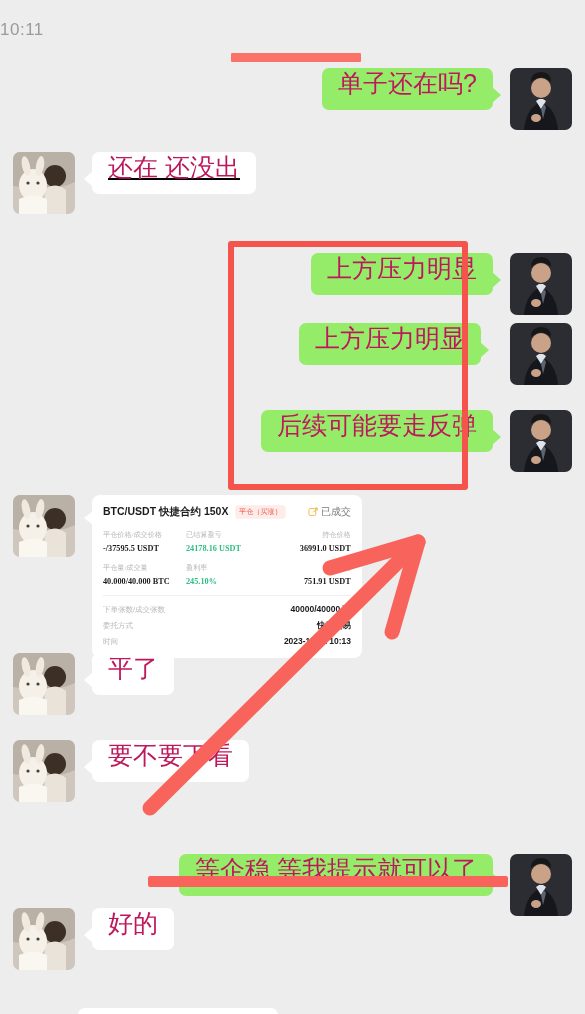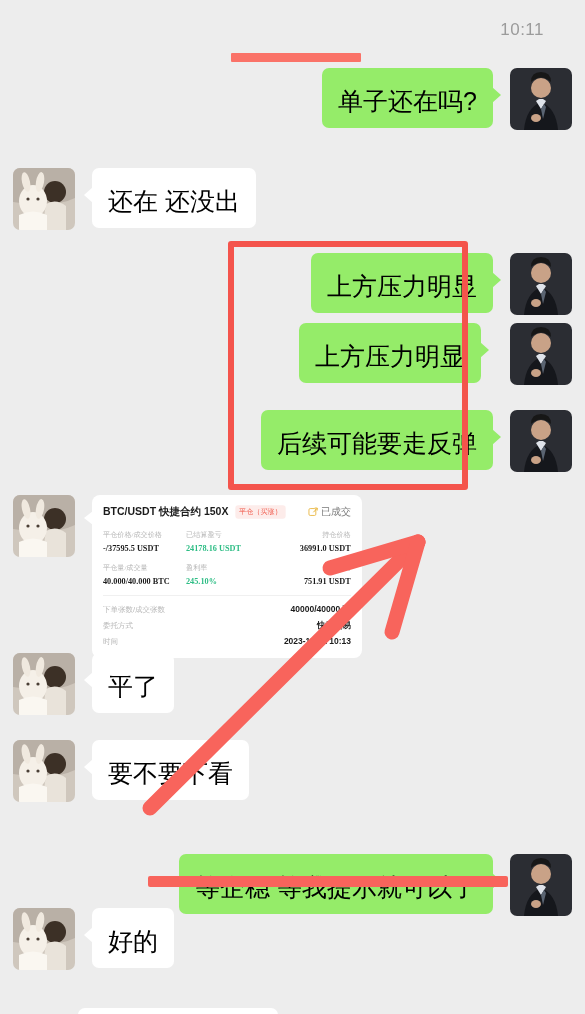"10:11" .timestamp-row { text-align: right -> left }
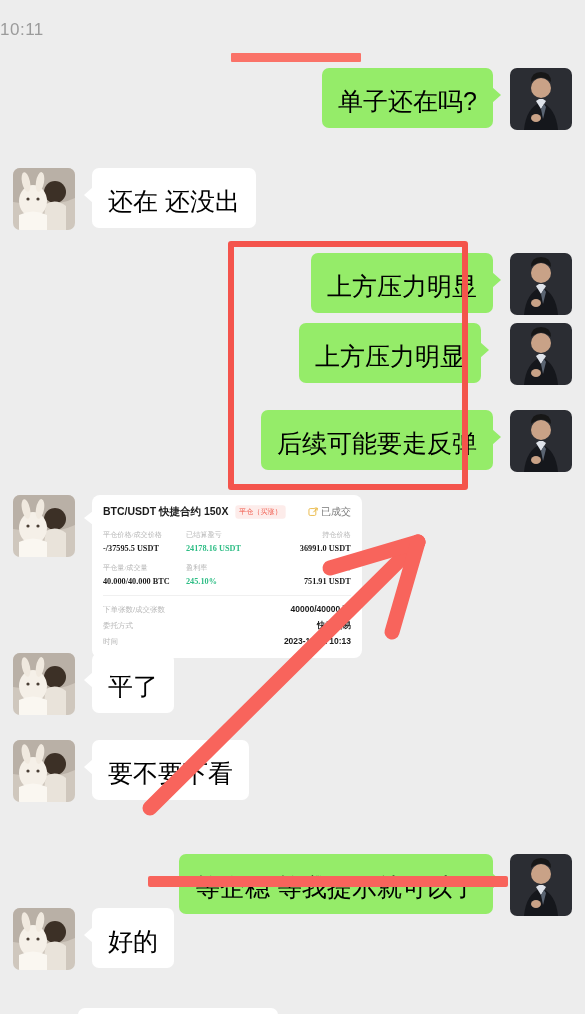"单子还在吗?" .bubble { color: #000000 -> #be185d; padding: 20px 16px 14px 16px -> 2px 16px 14px 16px }
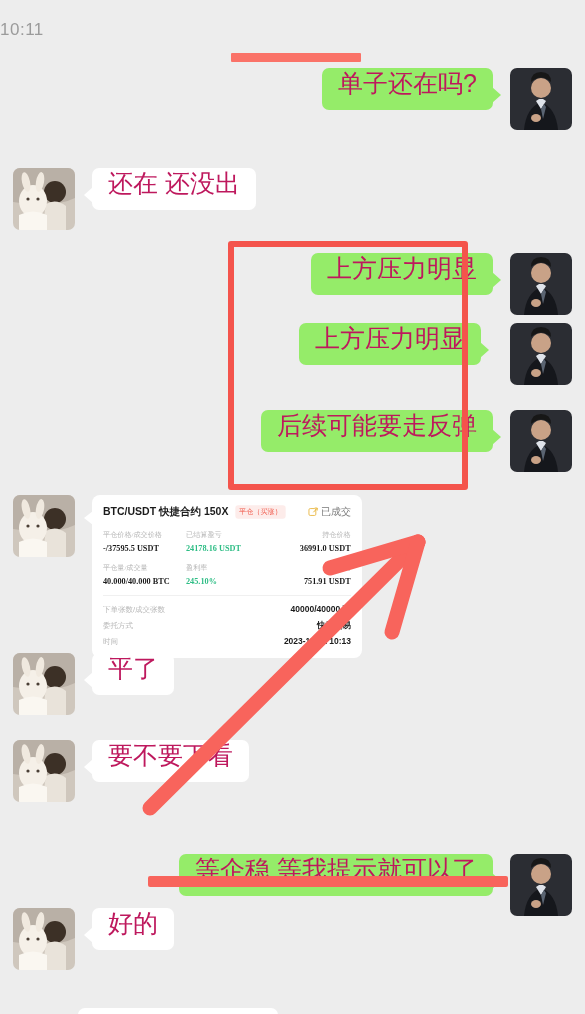"还在 还没出" div.msg { text-decoration: none -> underline; top: 168px -> 152px }
